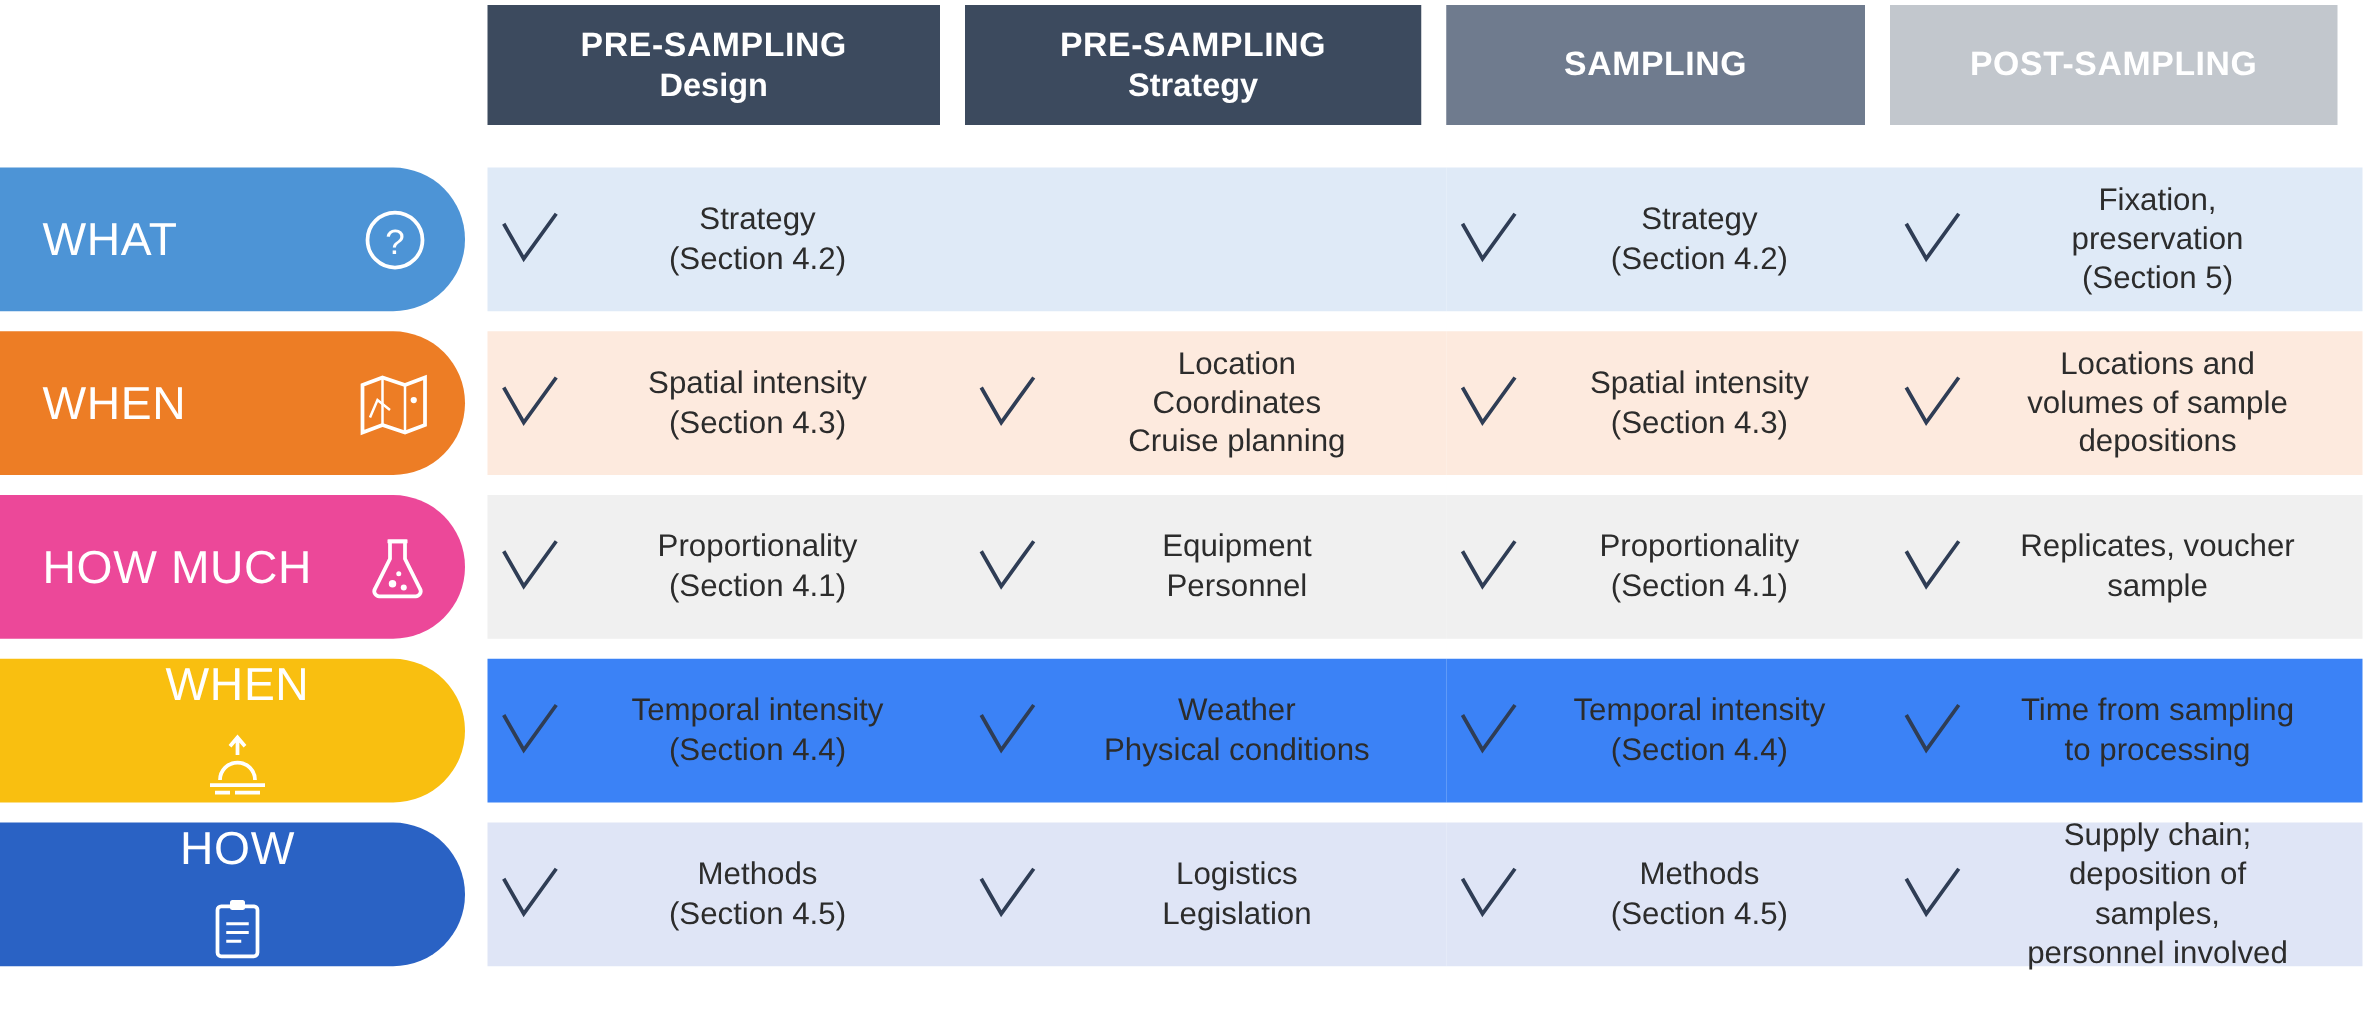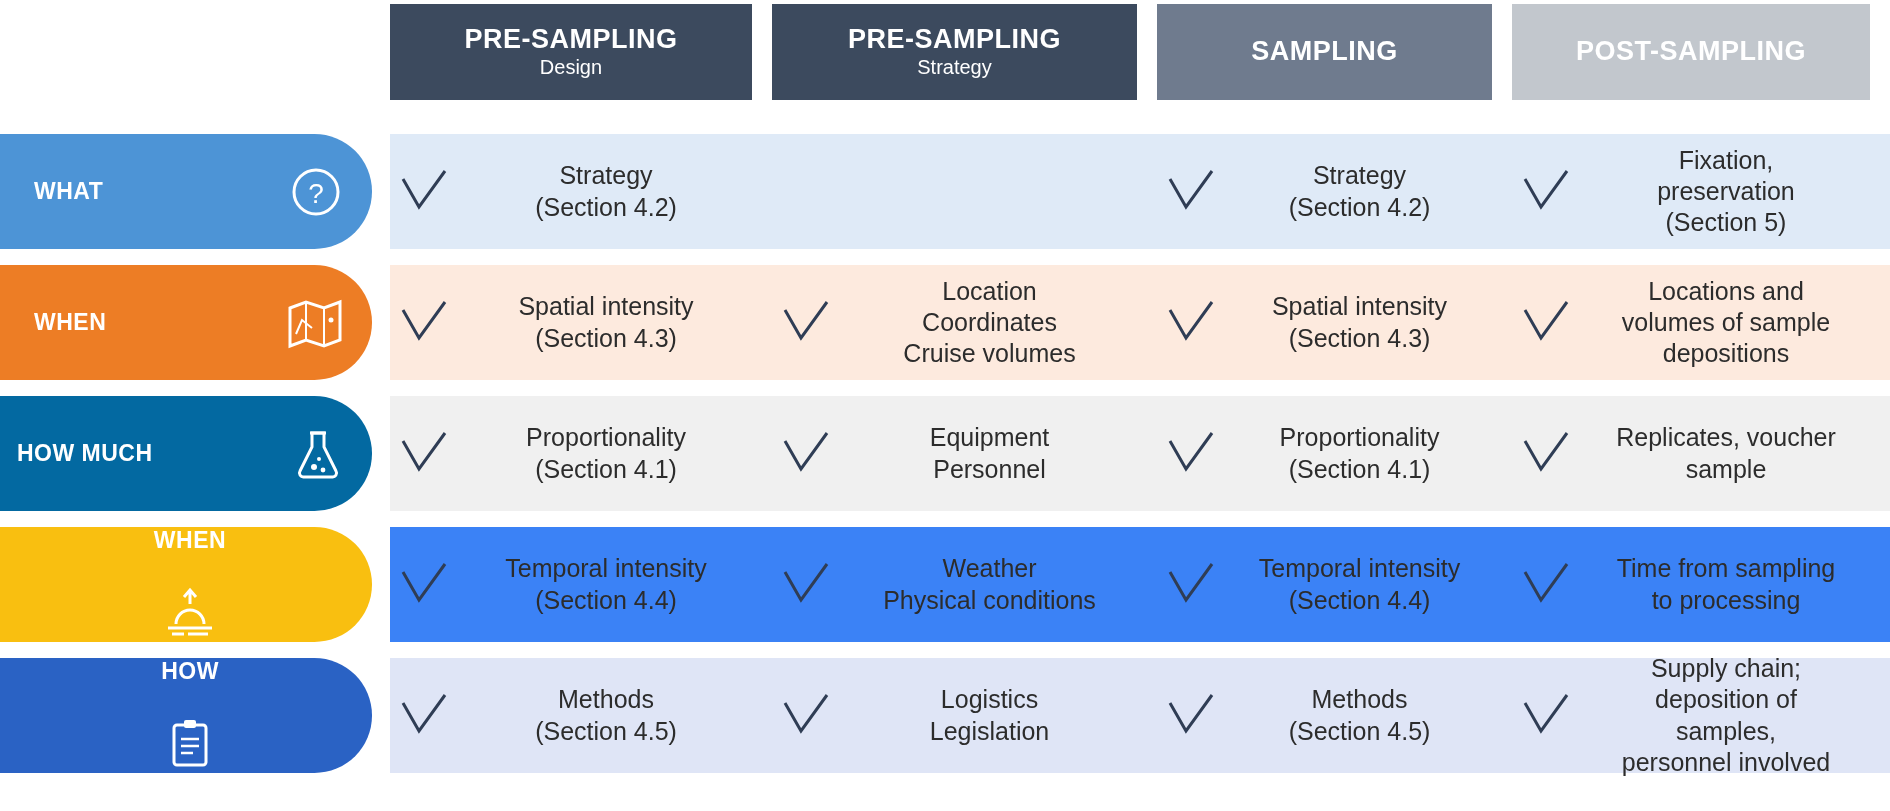"Design" .hdr .l2 { font-size: 20px -> 26px; font-weight: normal -> bold }
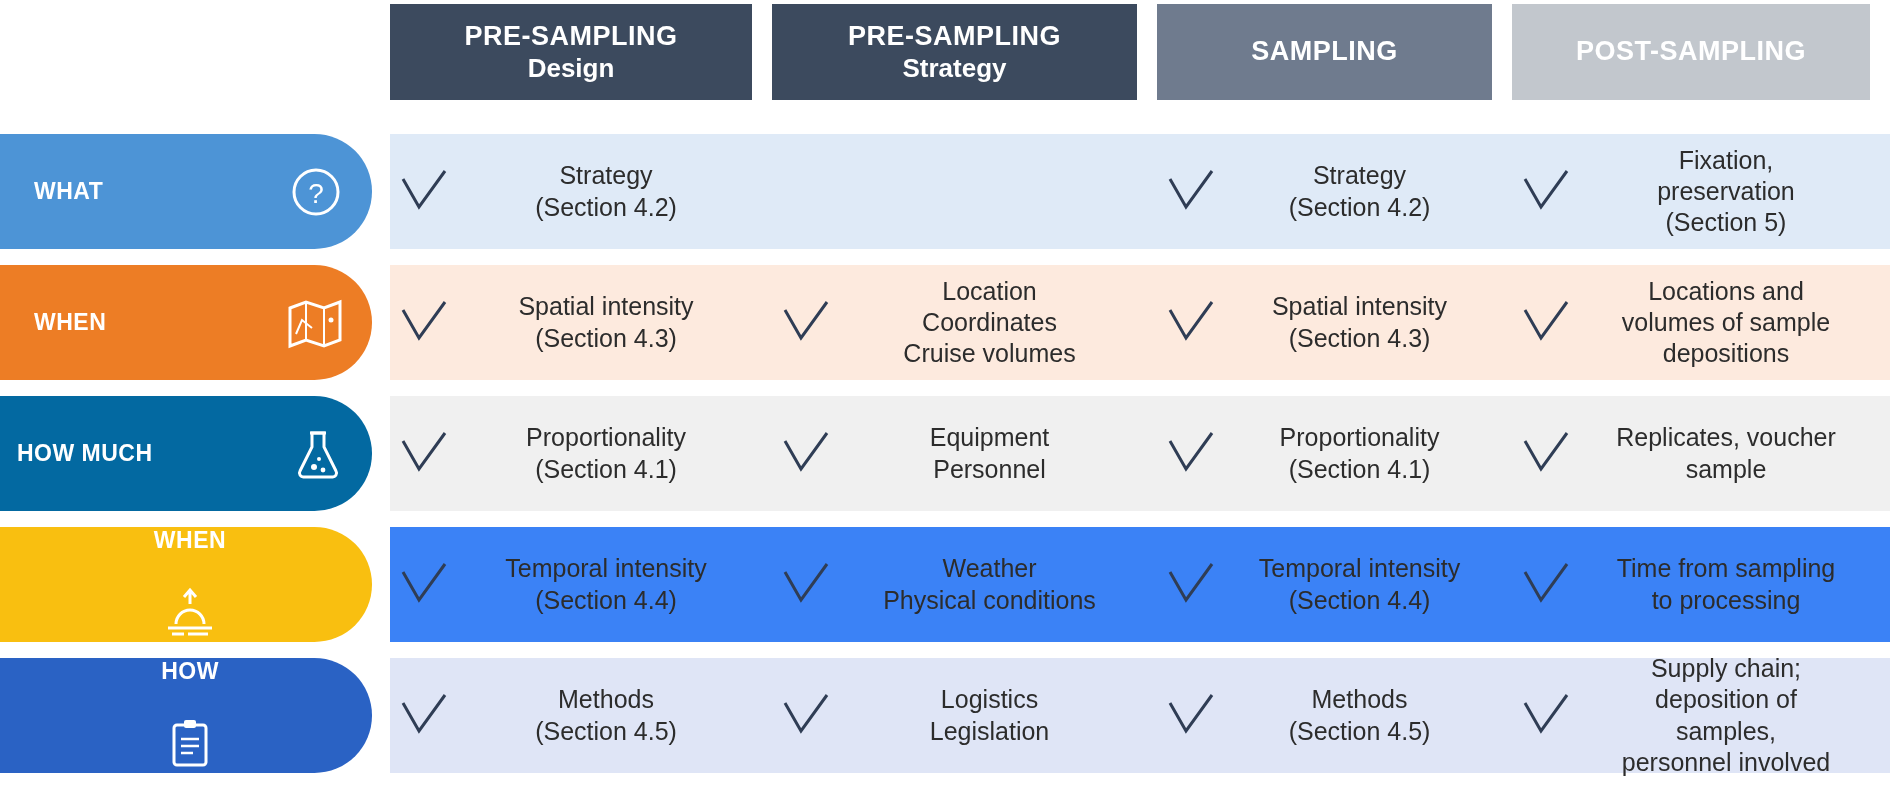"WHAT" .pill .ptxt { font-size: 23px -> 37px; font-weight: bold -> normal }
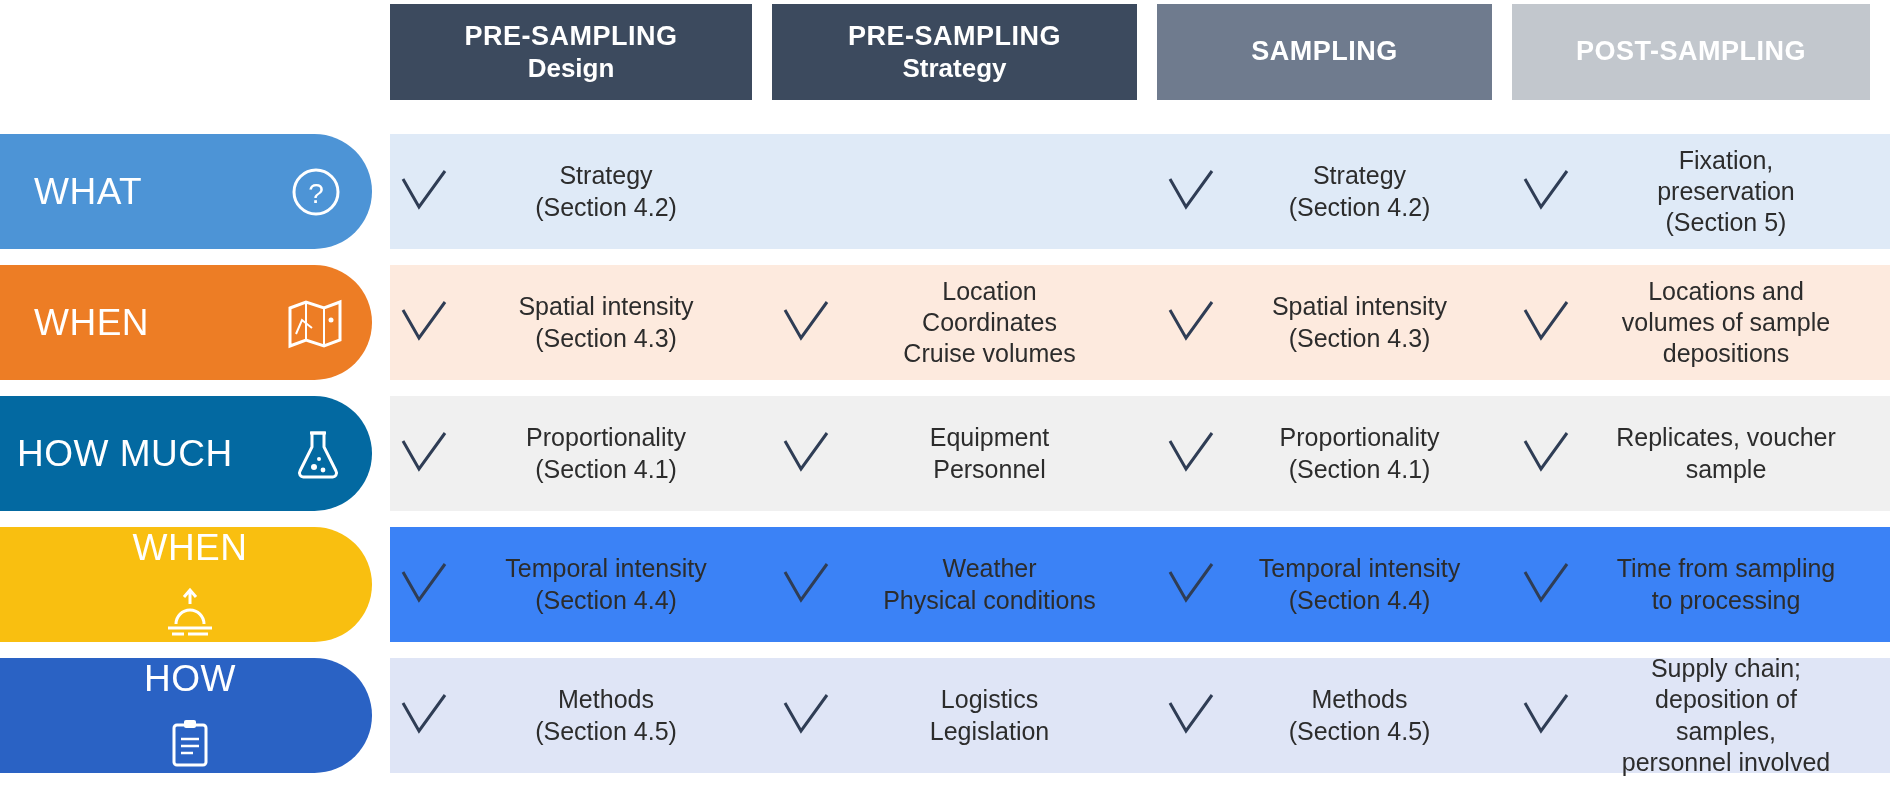"Location" span.txt { text: volumes -> planning }
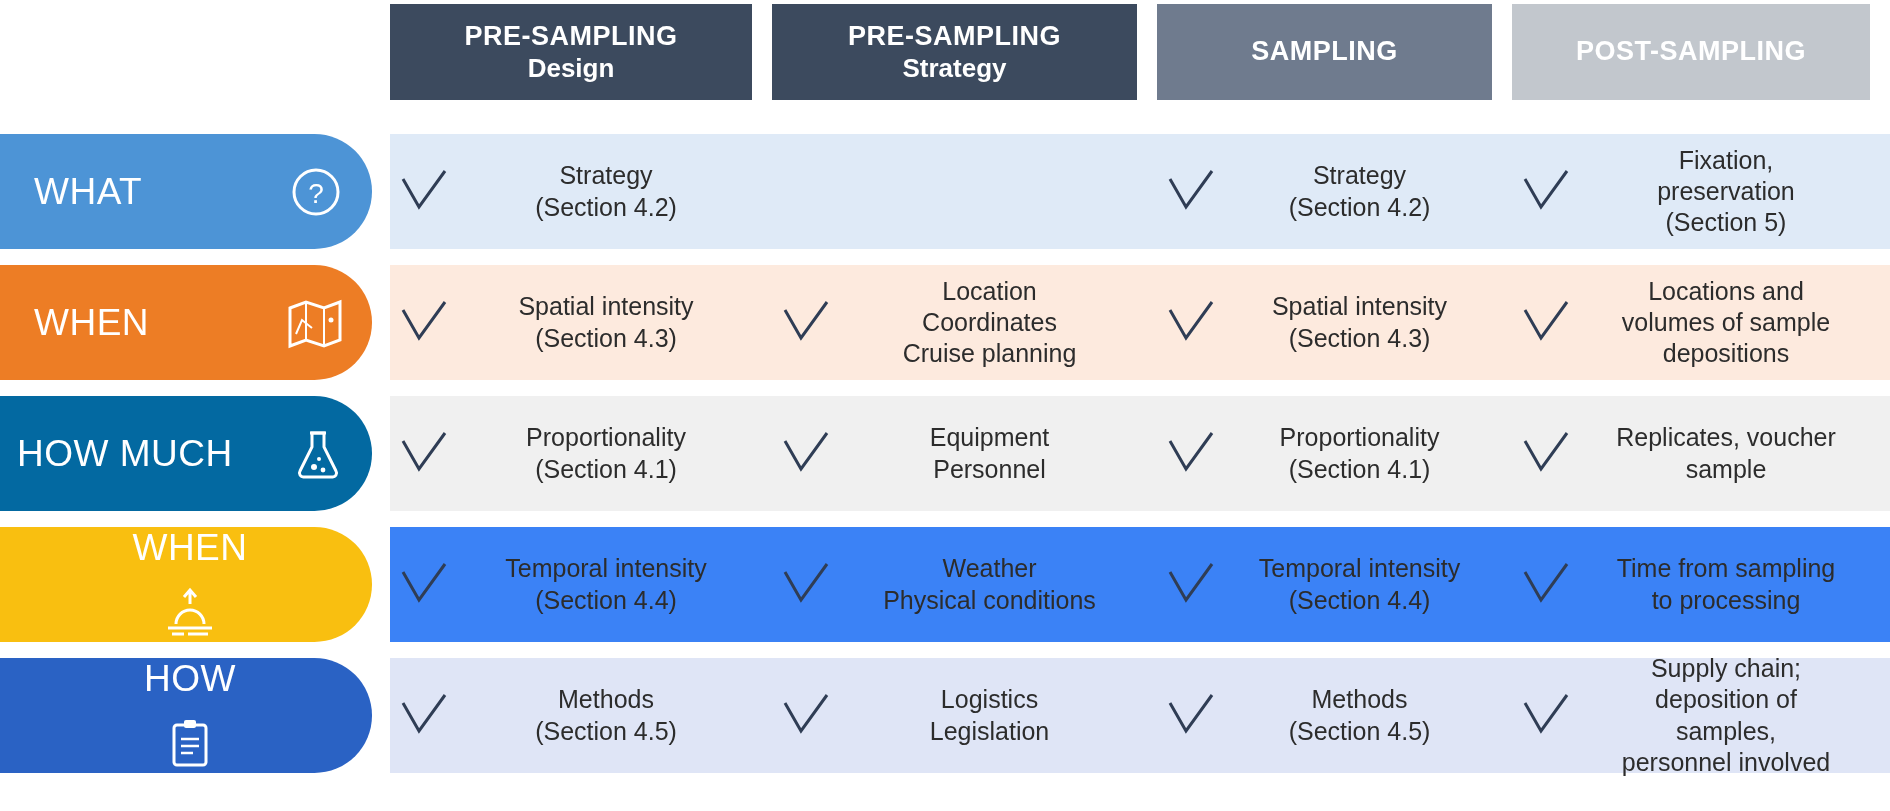"HOW MUCH" .pill-much { background: #0369a1 -> #ec4899; padding-left: 17px -> none }
